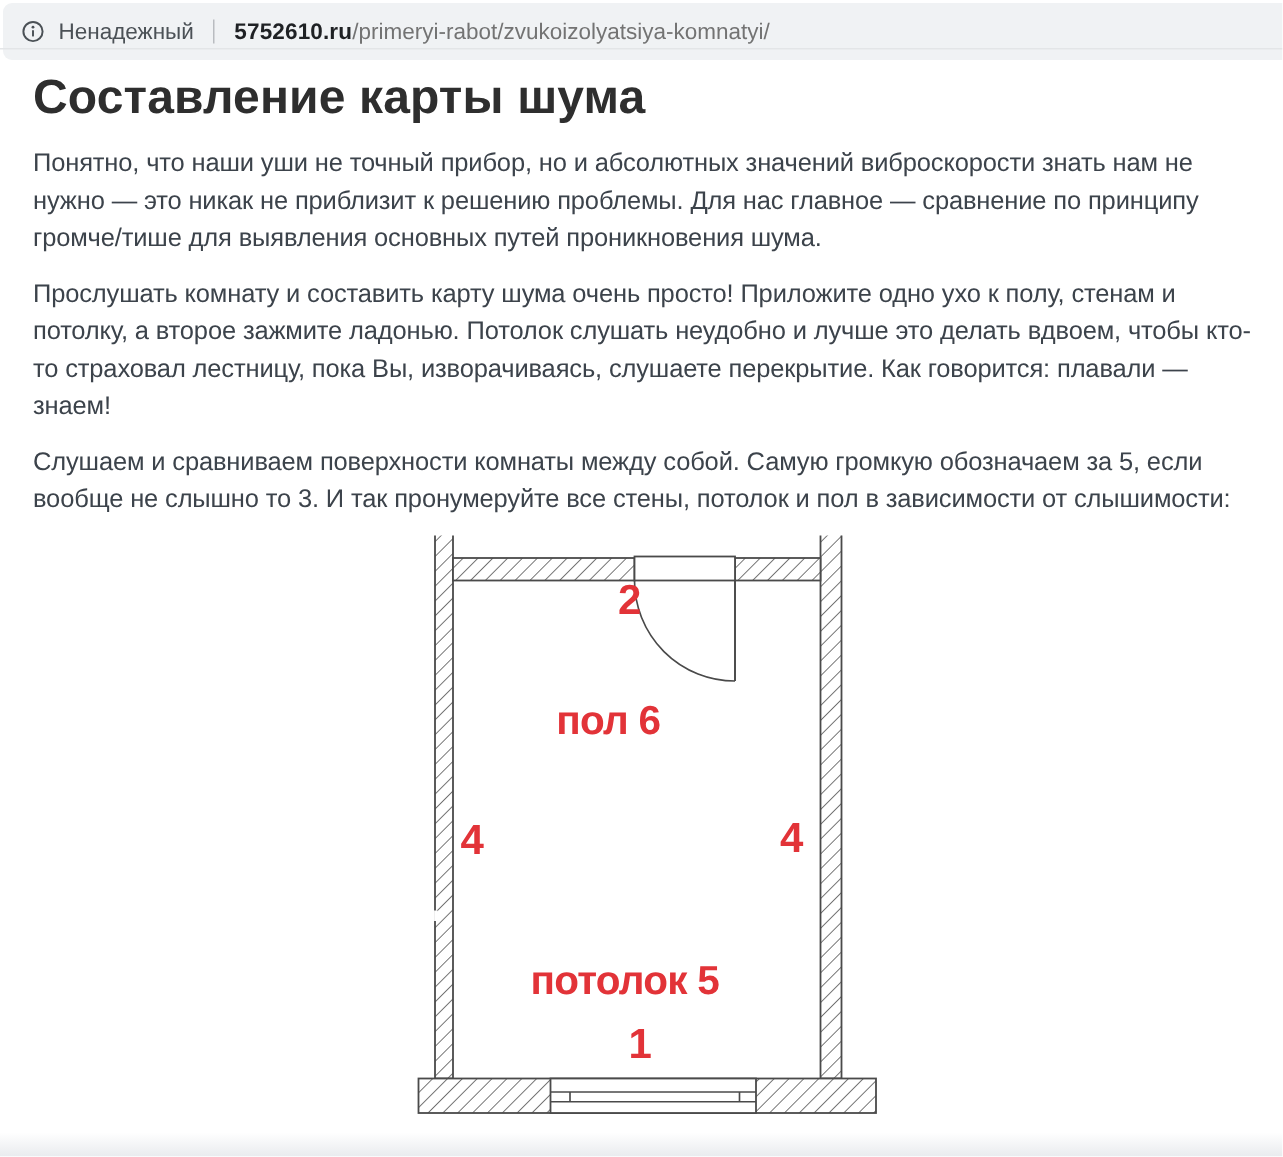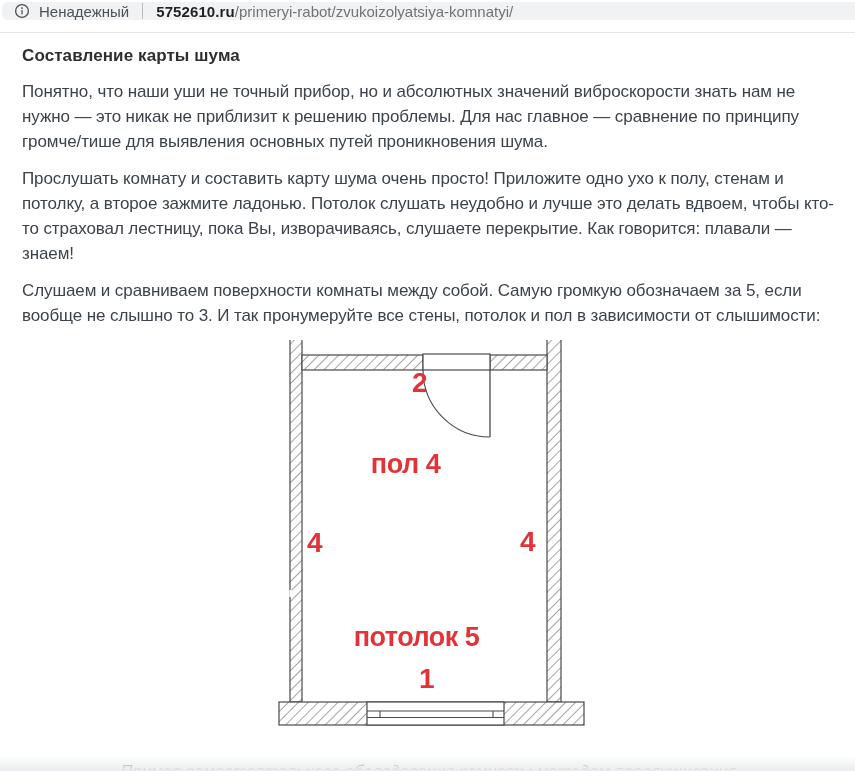"Ненадежный" .browser-bar { height: 18px -> 38px }
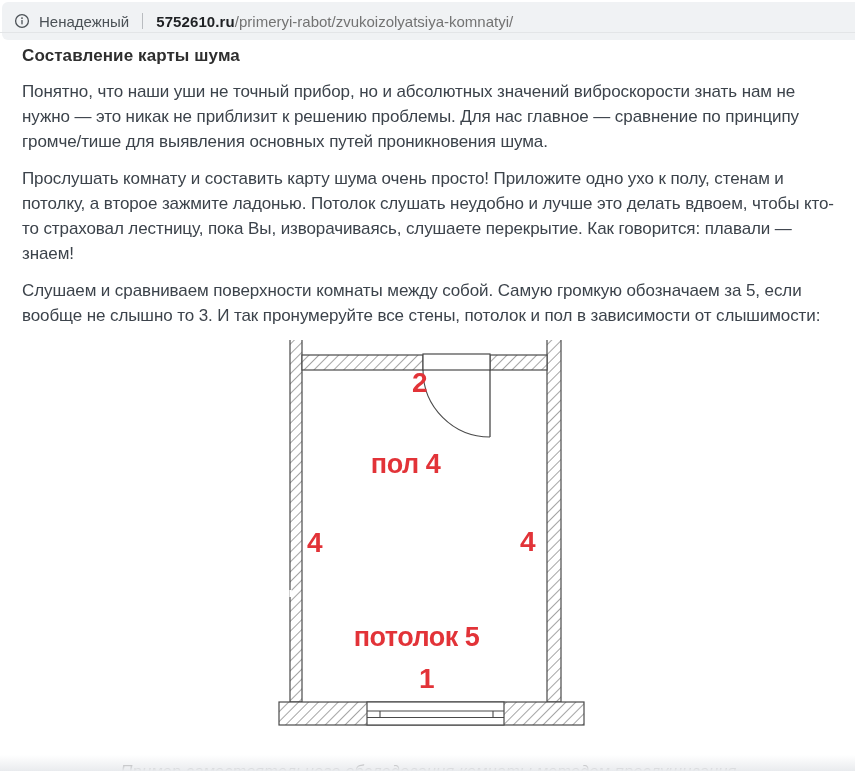"Составление карты шума" h1 { font-size: 17px -> 32px }
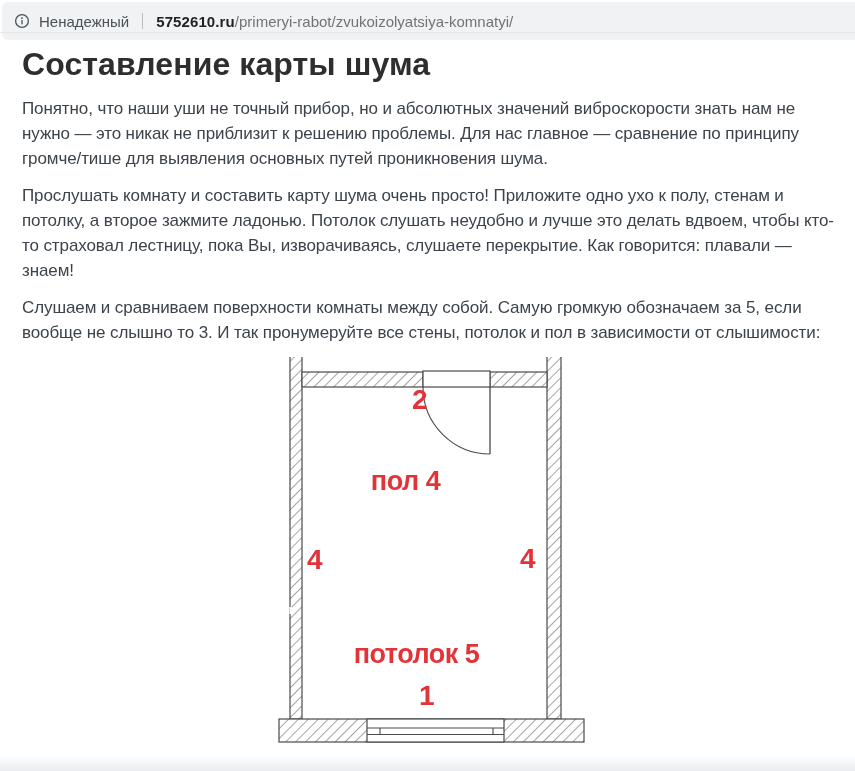"пол 4" span.plan-label { text: 4 -> 6 }
